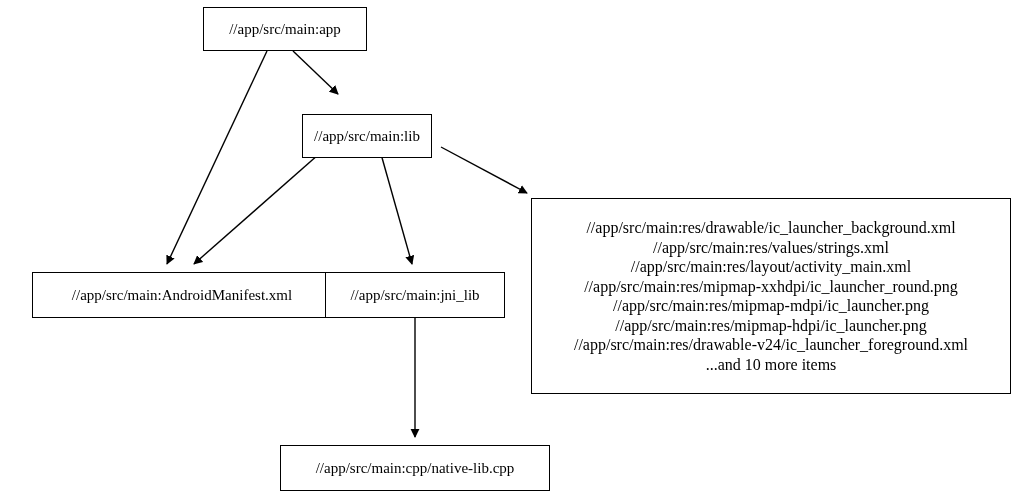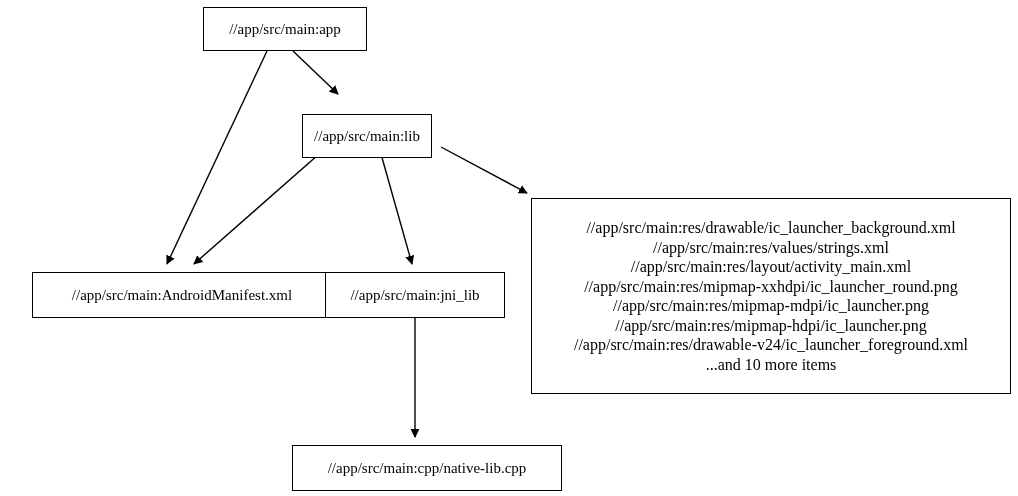"//app/src/main:cpp/native-lib.cpp" #node-native-lib { margin-left: 12px -> none }
